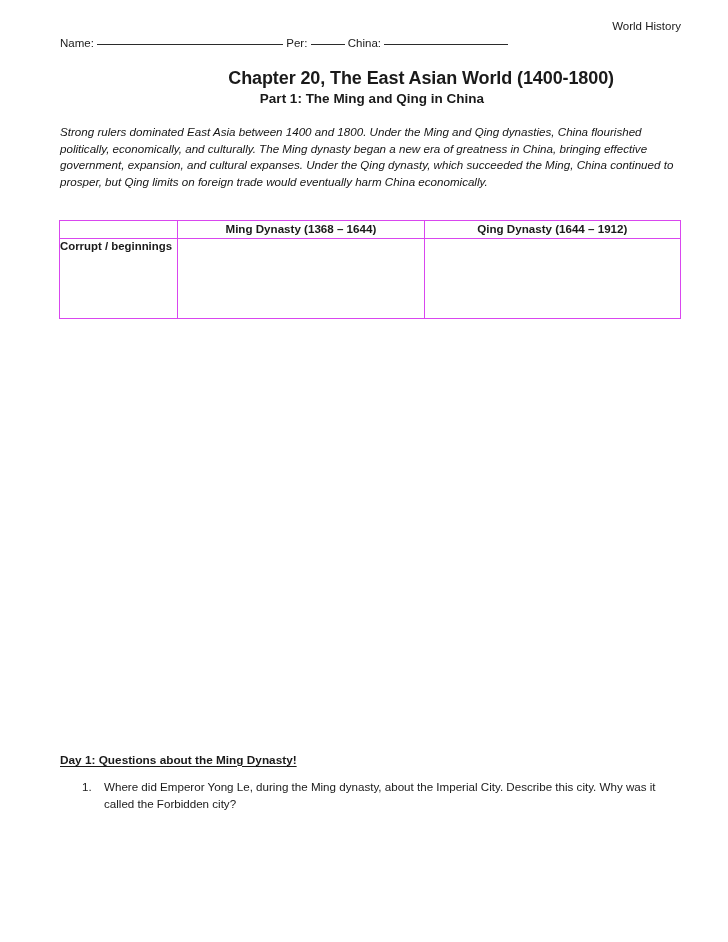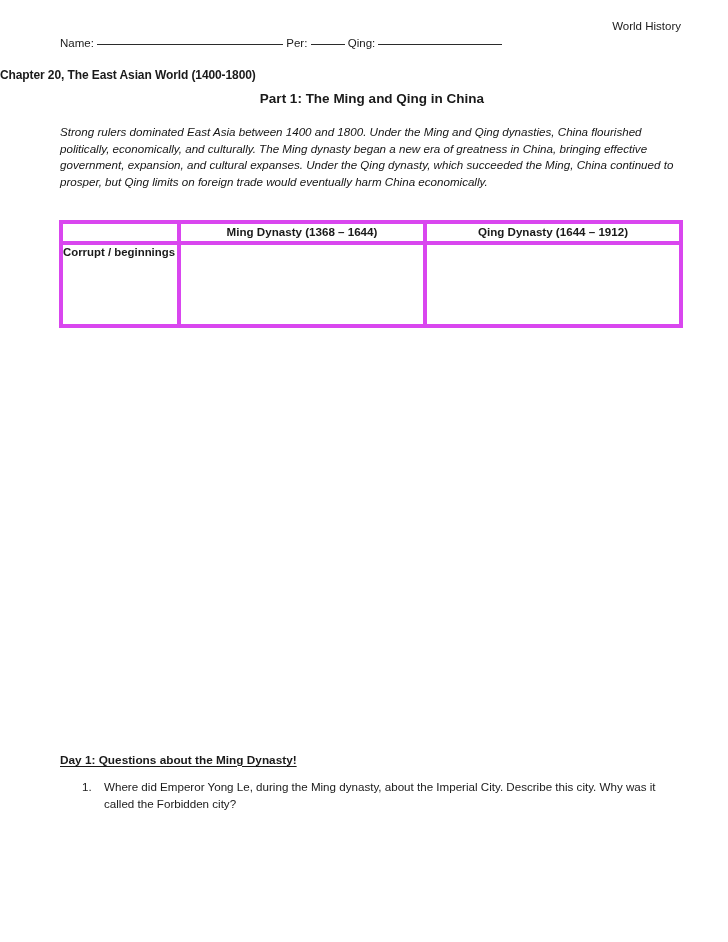"Qing:" span.seg { text: Qing -> China }
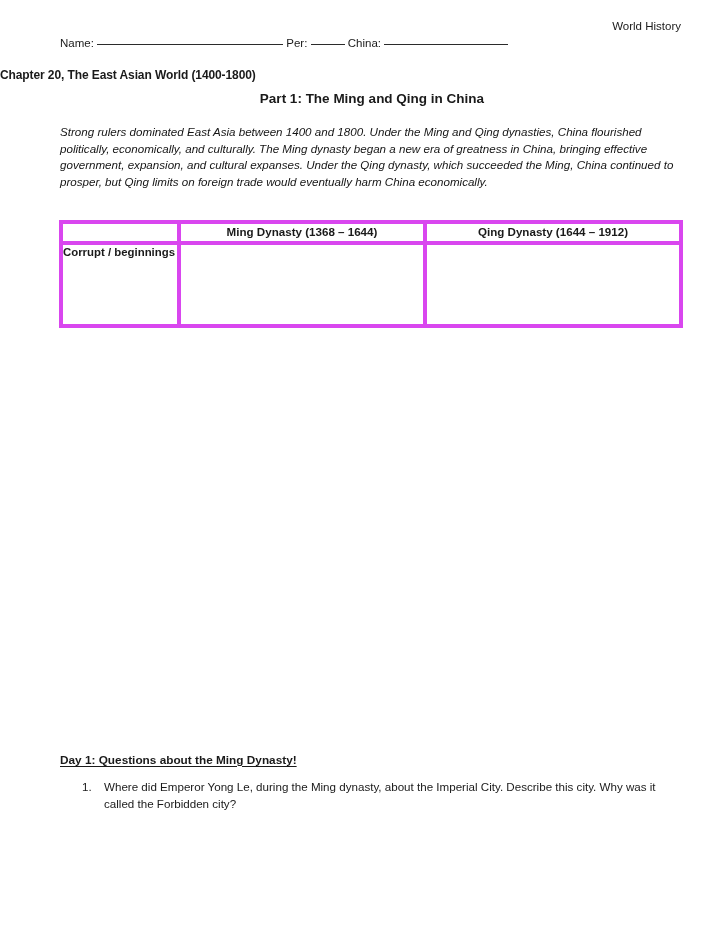"Chapter 20, The East Asian" .title { font-size: 12px -> 18px; text-align: left -> right }
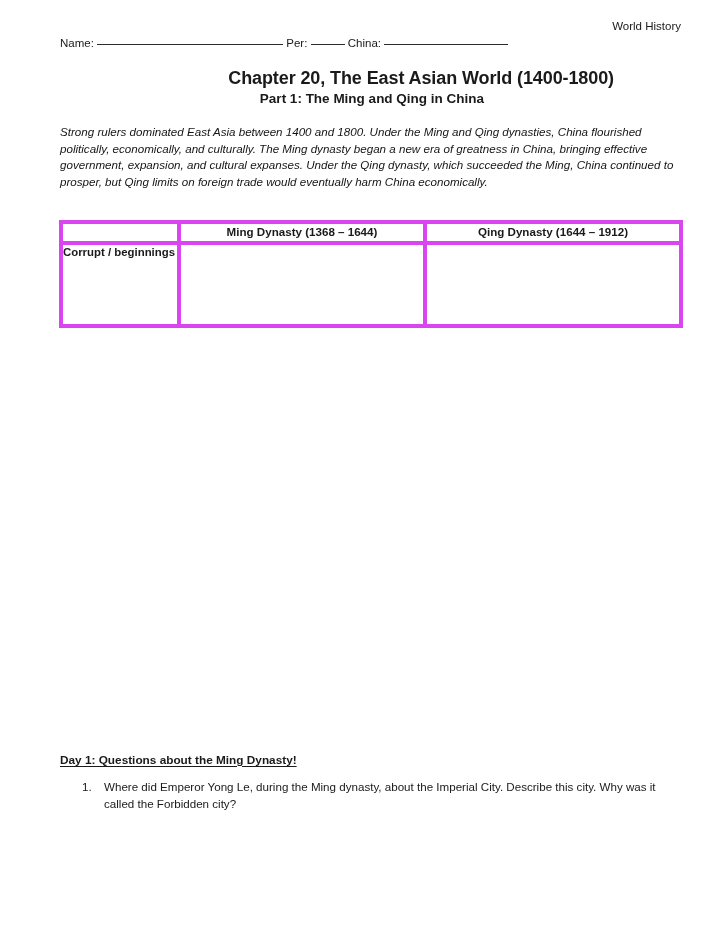"Ming Dynasty (1368 – 1644)" .grid td, .grid th { border: 4px solid #d946ef -> 1px solid #d946ef }
